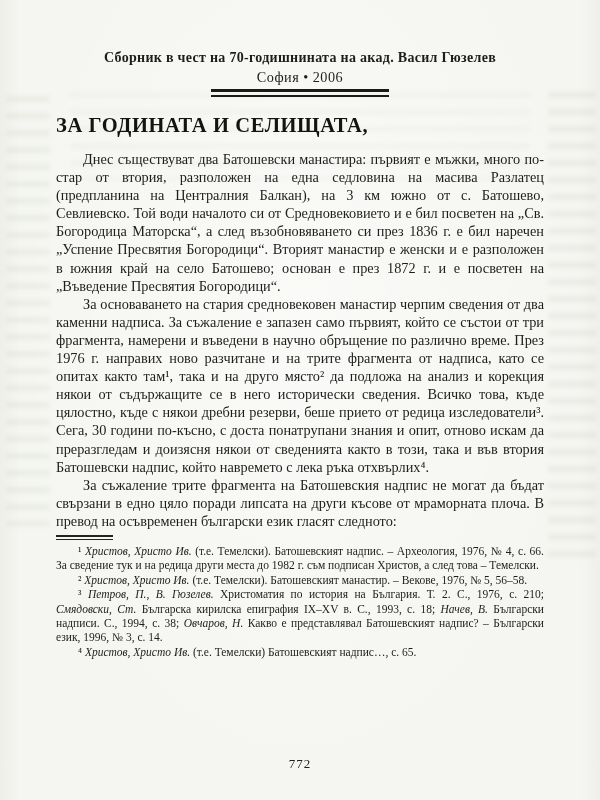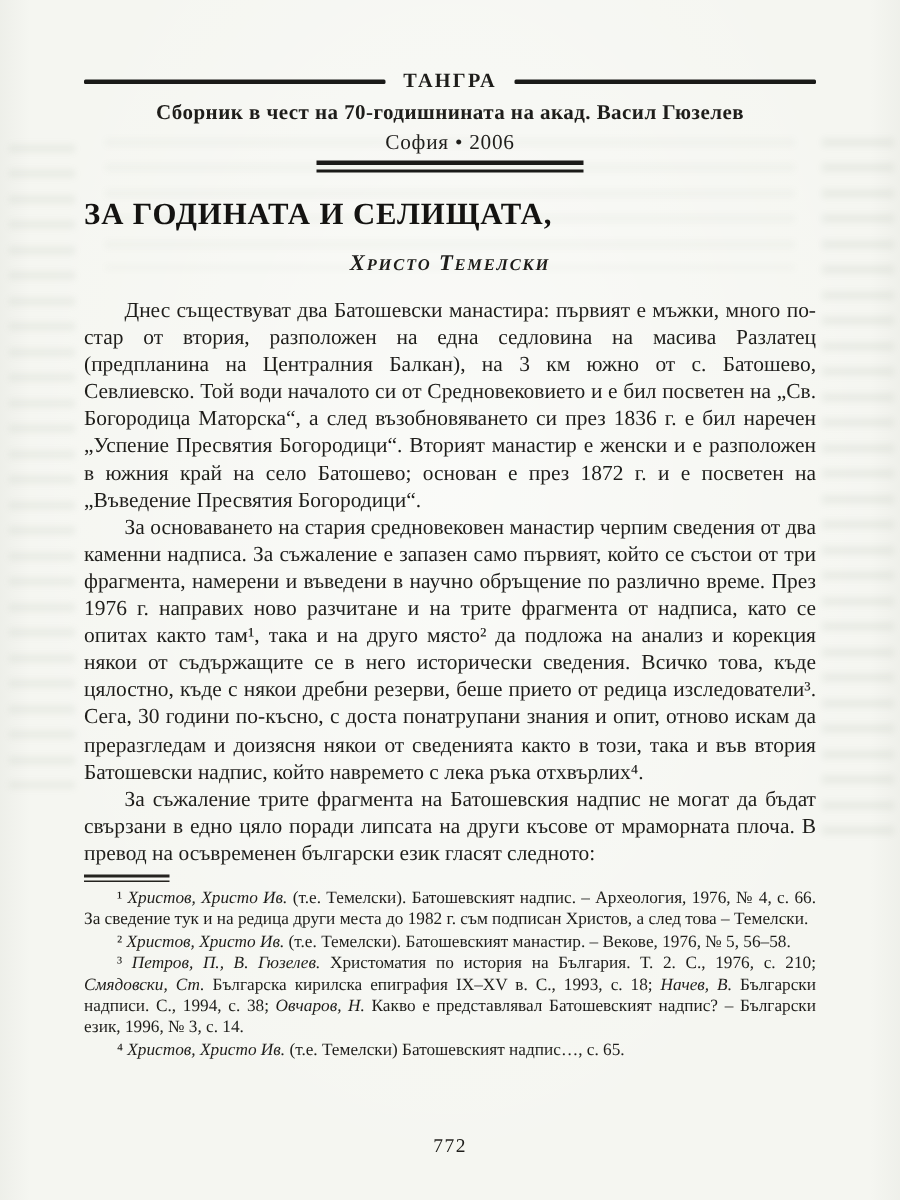"ТАНГРА" div.series-row { html: <div> <div></div> <div>ТАНГРА</div> <div></div> </div> -> none }
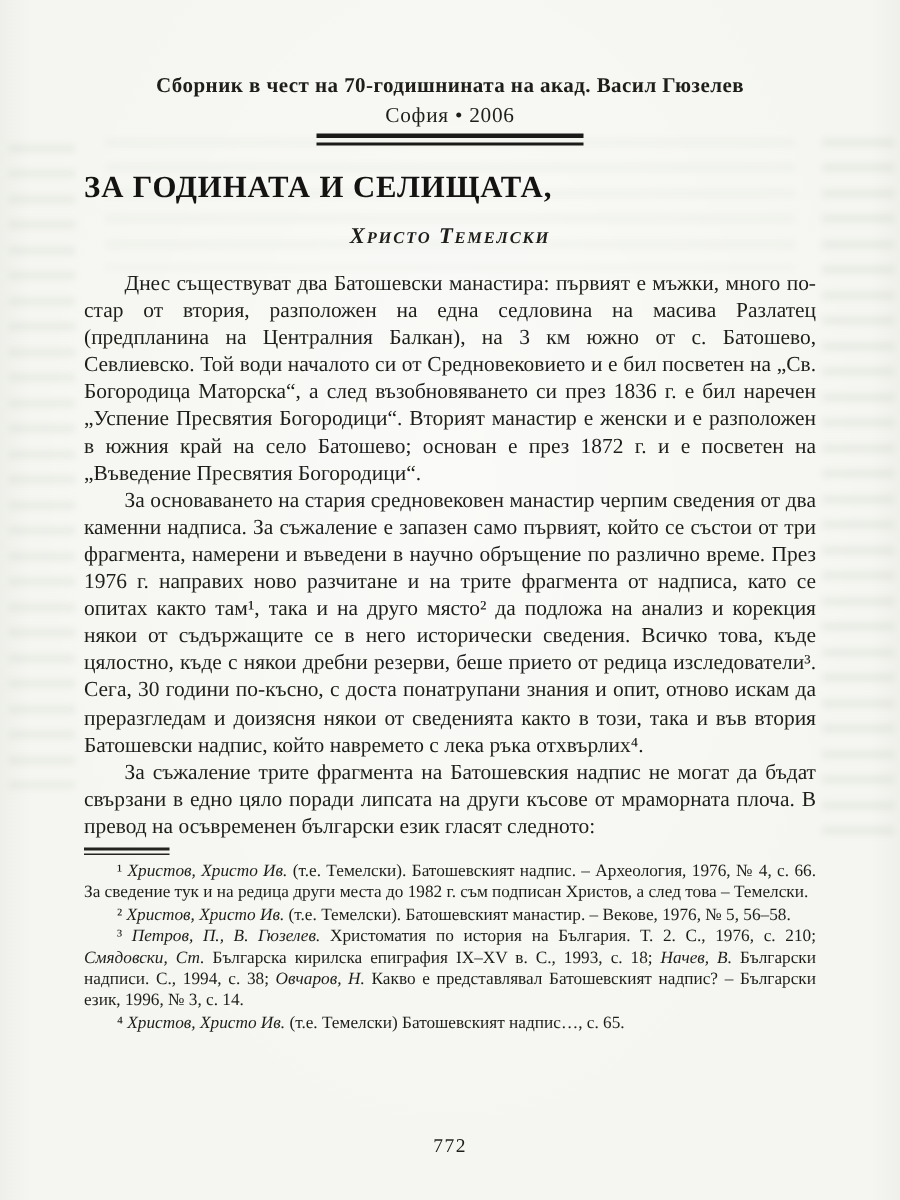"Христо Темелски" div.author { html: <div>Христо Темелски</div> -> none }
